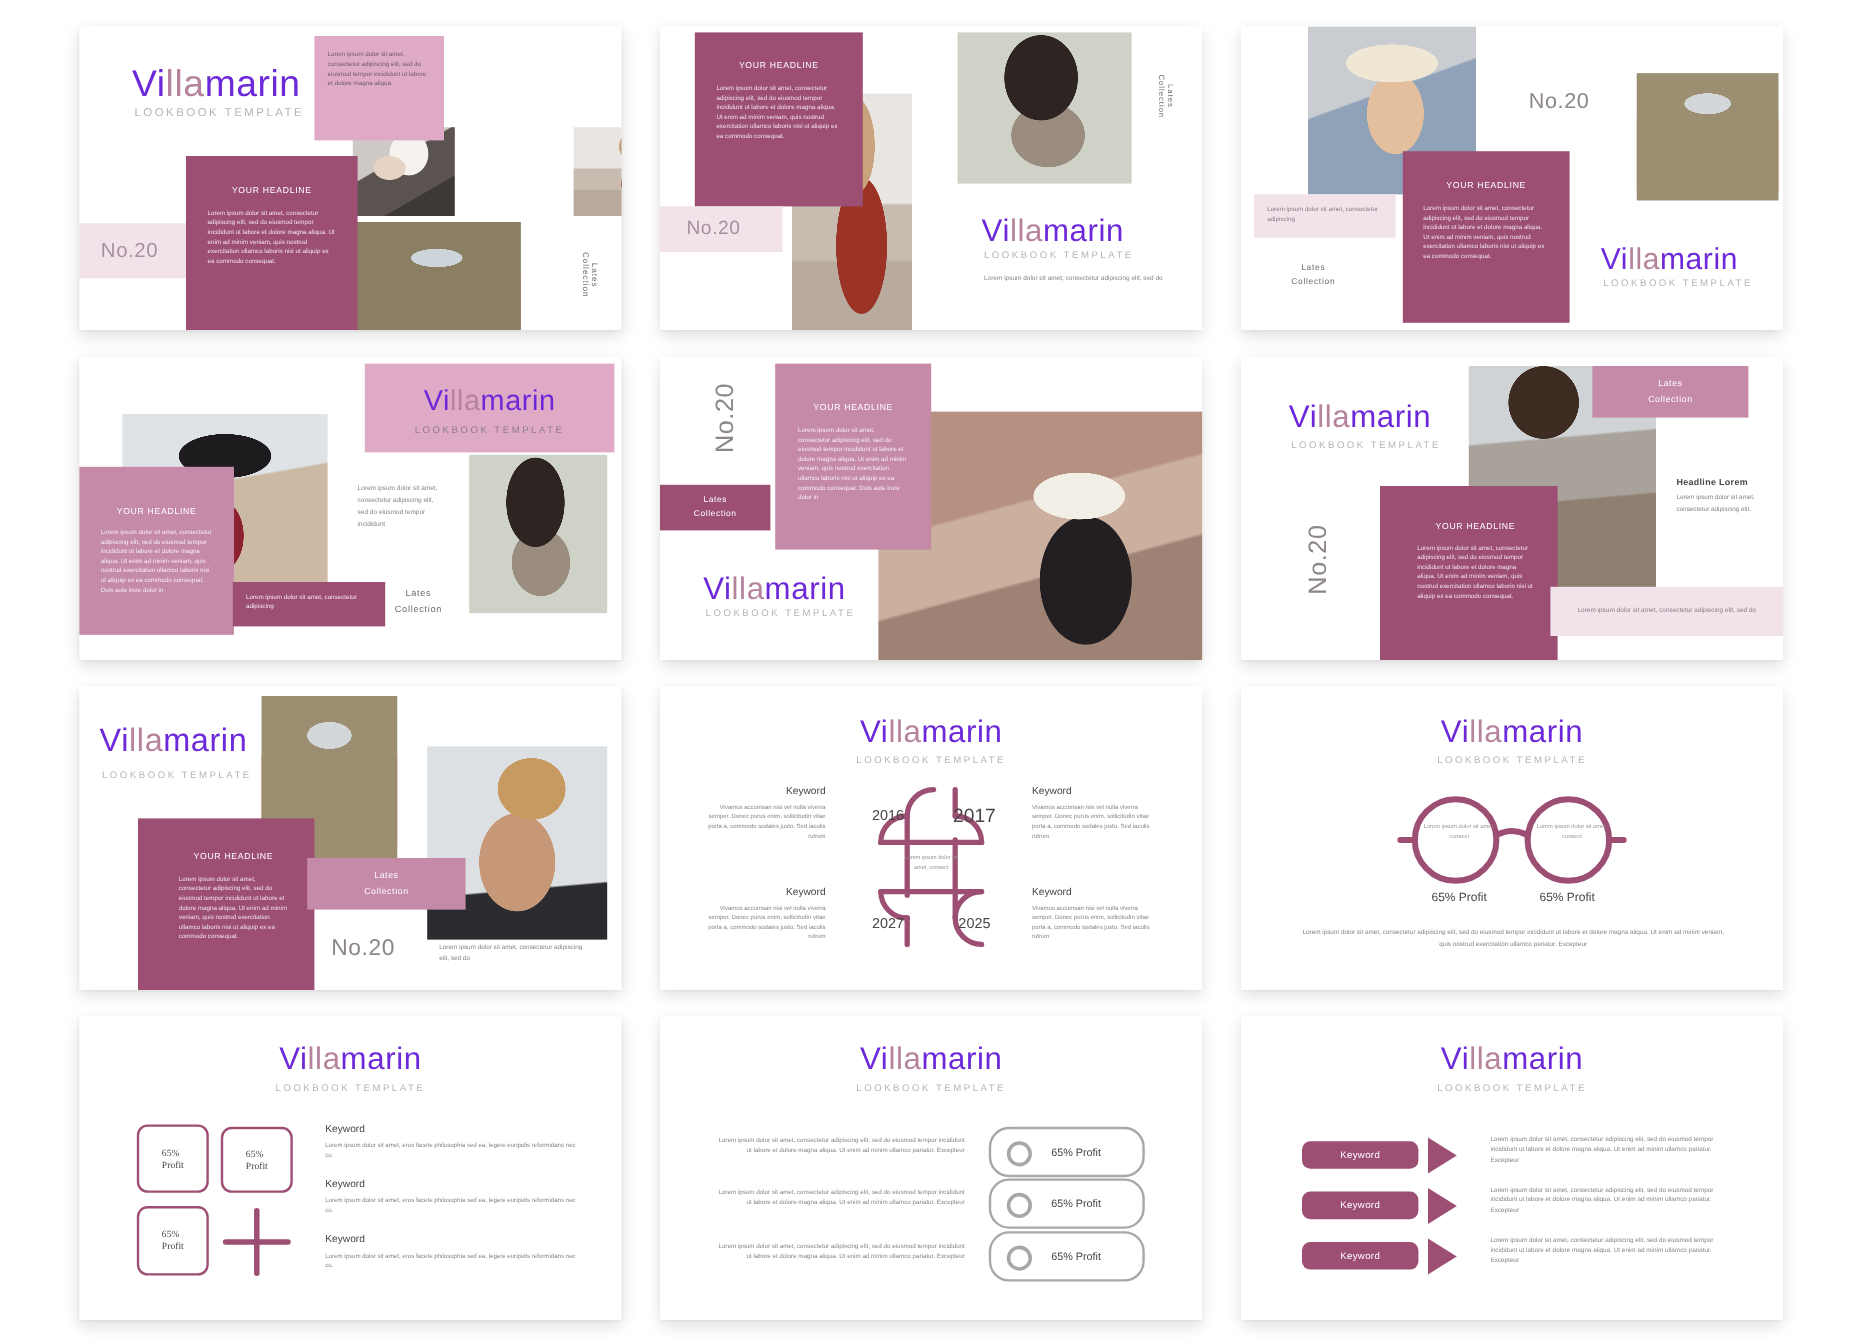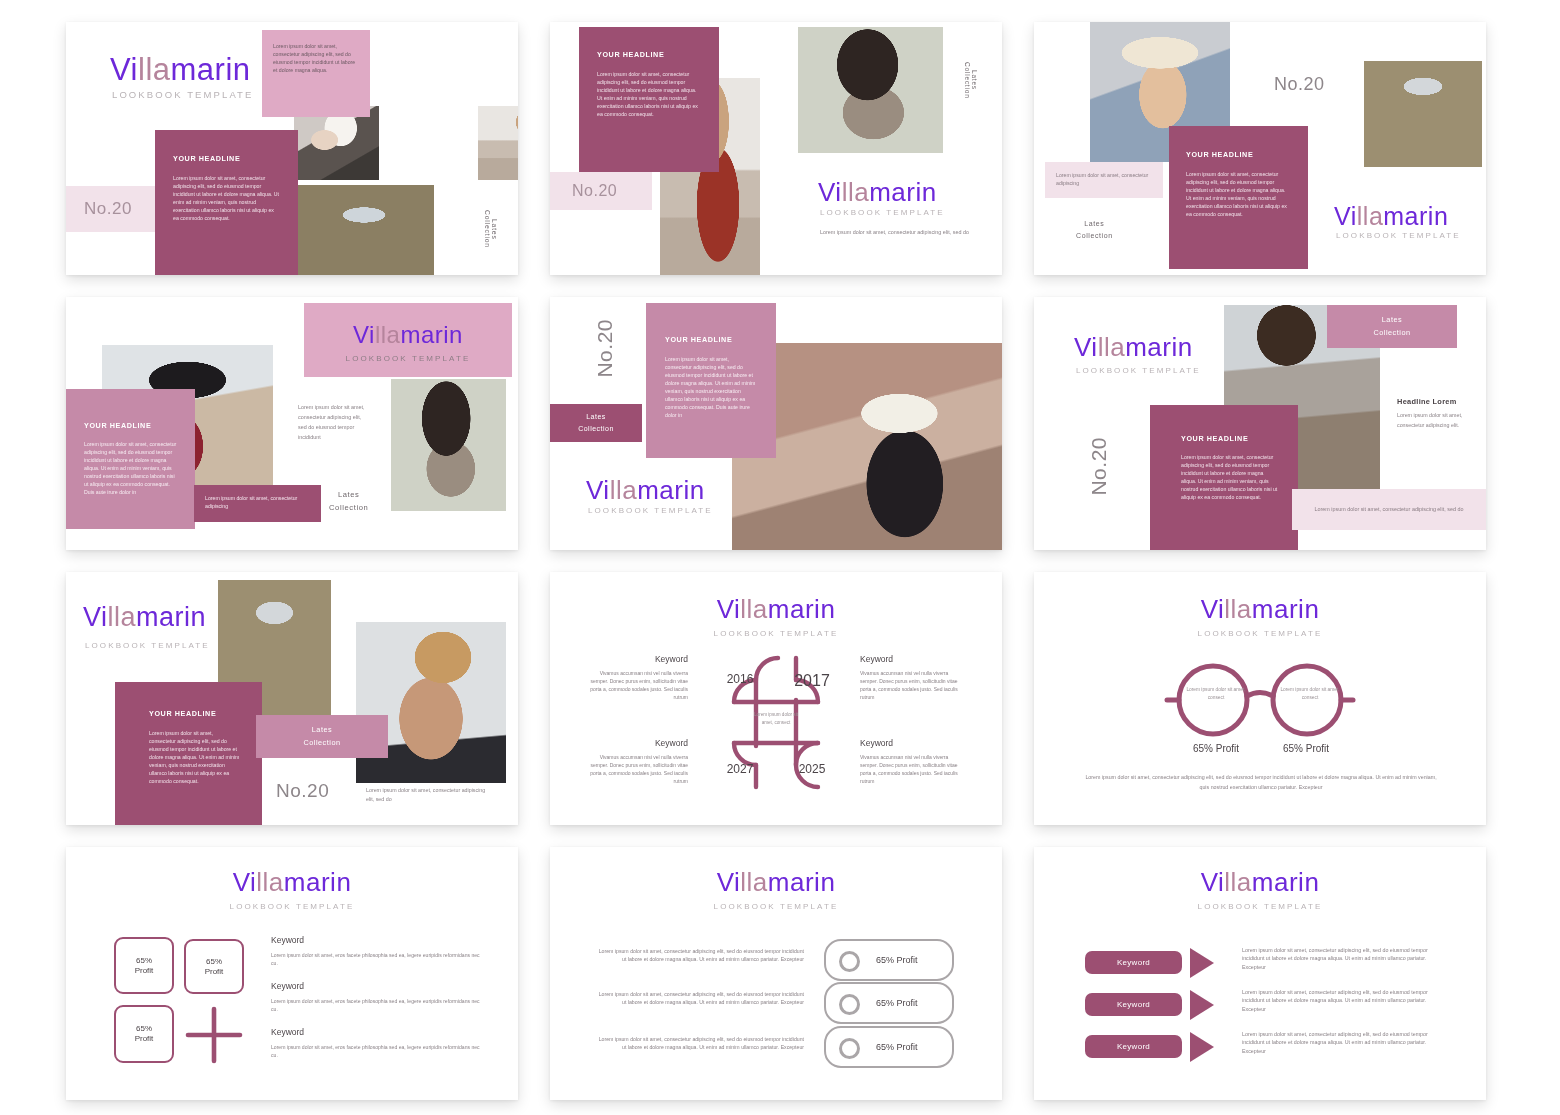"YOUR HEADLINE" .headline { font-weight: 700 -> 400; text-align: none -> center }
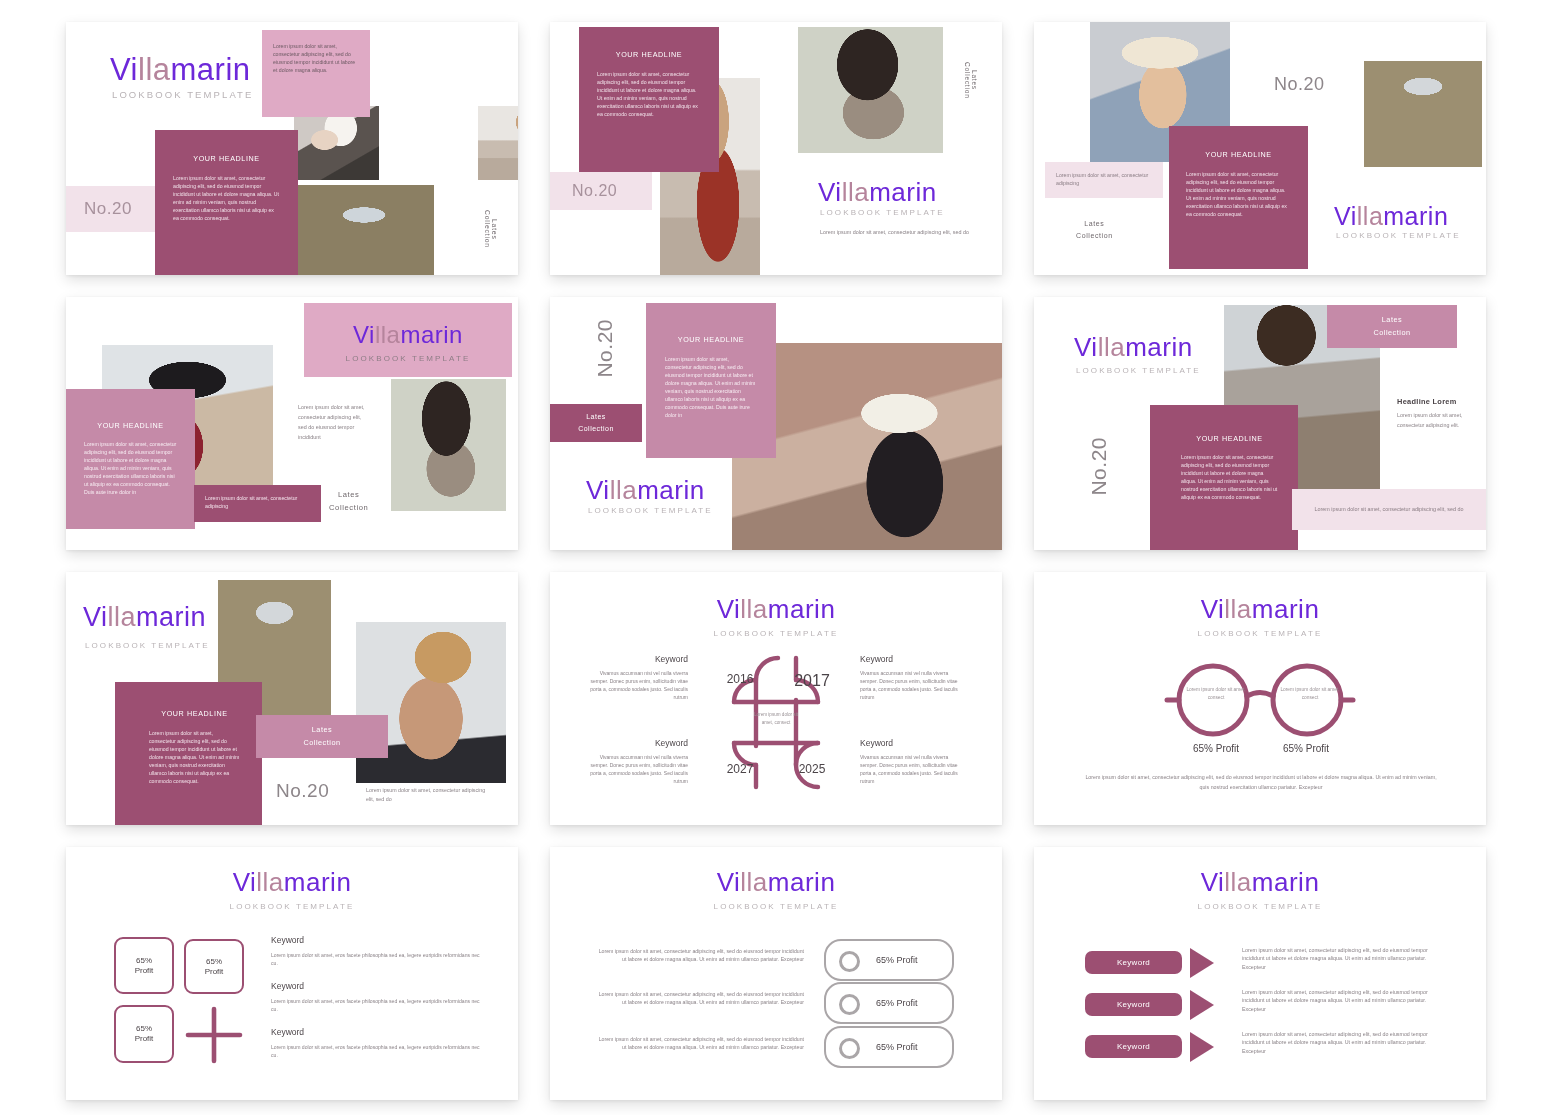"65%" .sq { font-family: none -> Liberation Serif, serif; text-align: center -> none }
